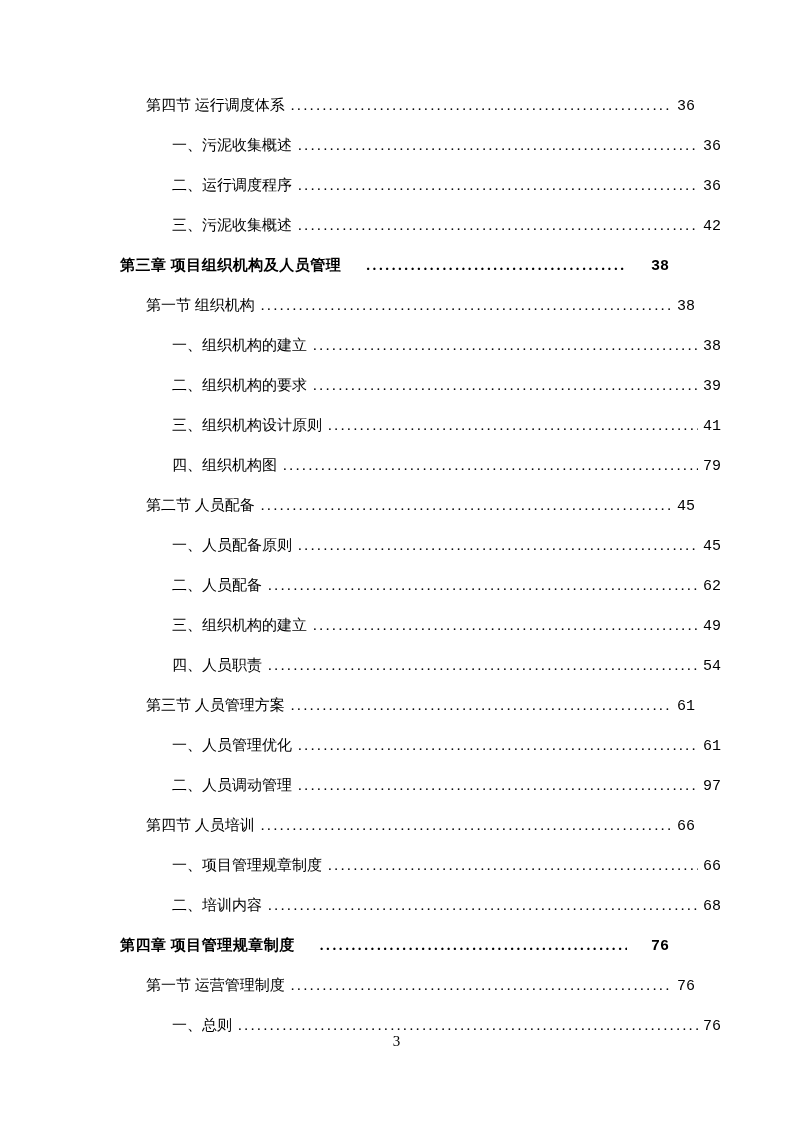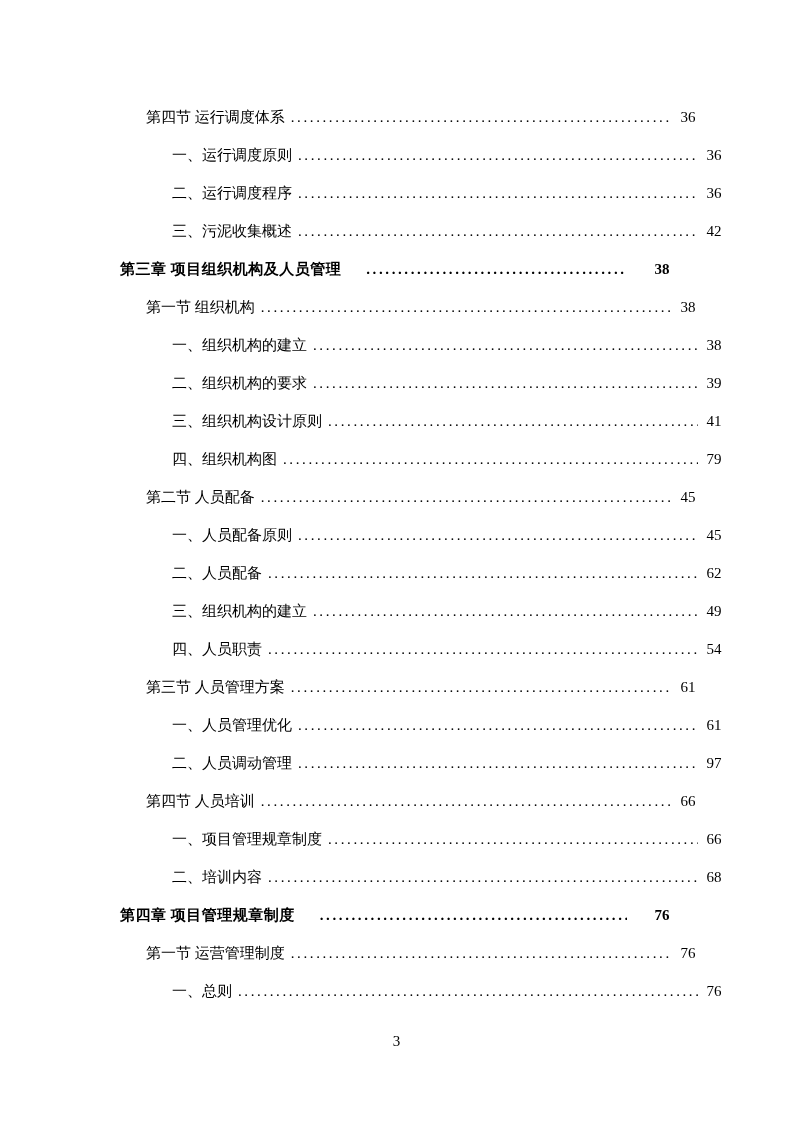"第四节 运行调度体系" .toc { margin: 12px auto -> 0 auto }
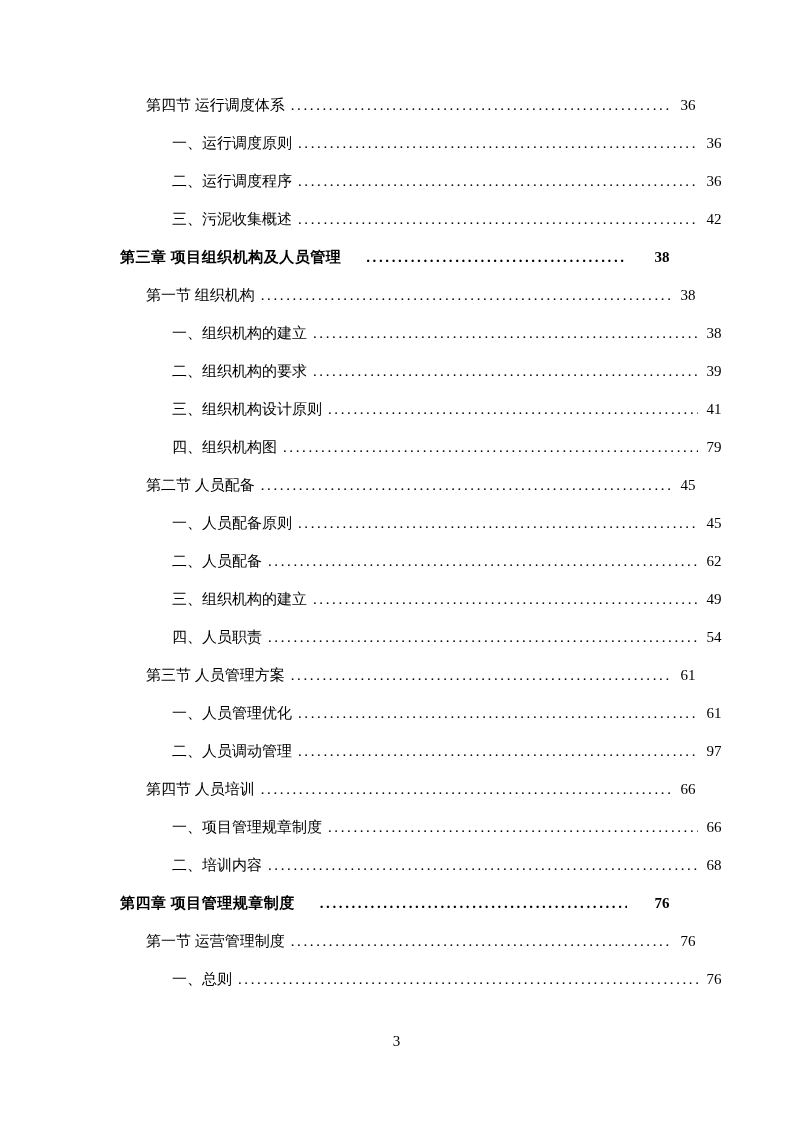"36" .toc-entry .page-num { font-family: none -> Liberation Mono, monospace; text-align: center -> left }
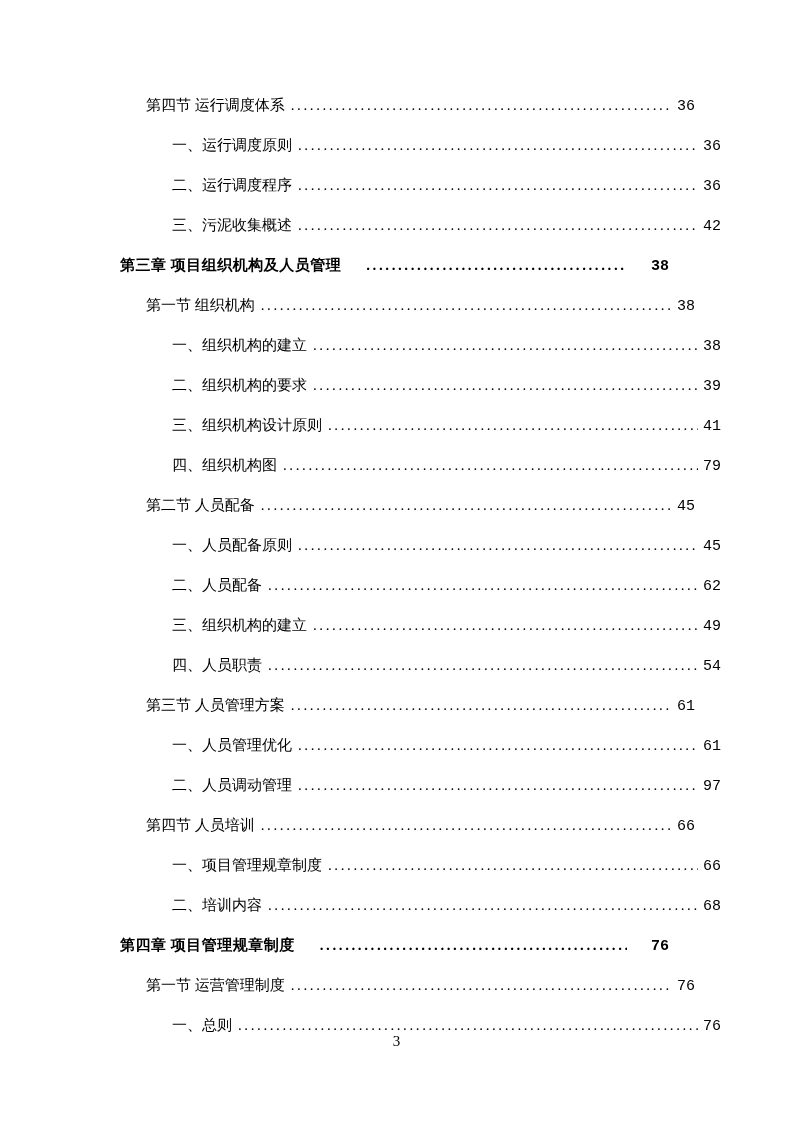"一、运行调度原则" span.label { text: 运行调度原则 -> 污泥收集概述 }
